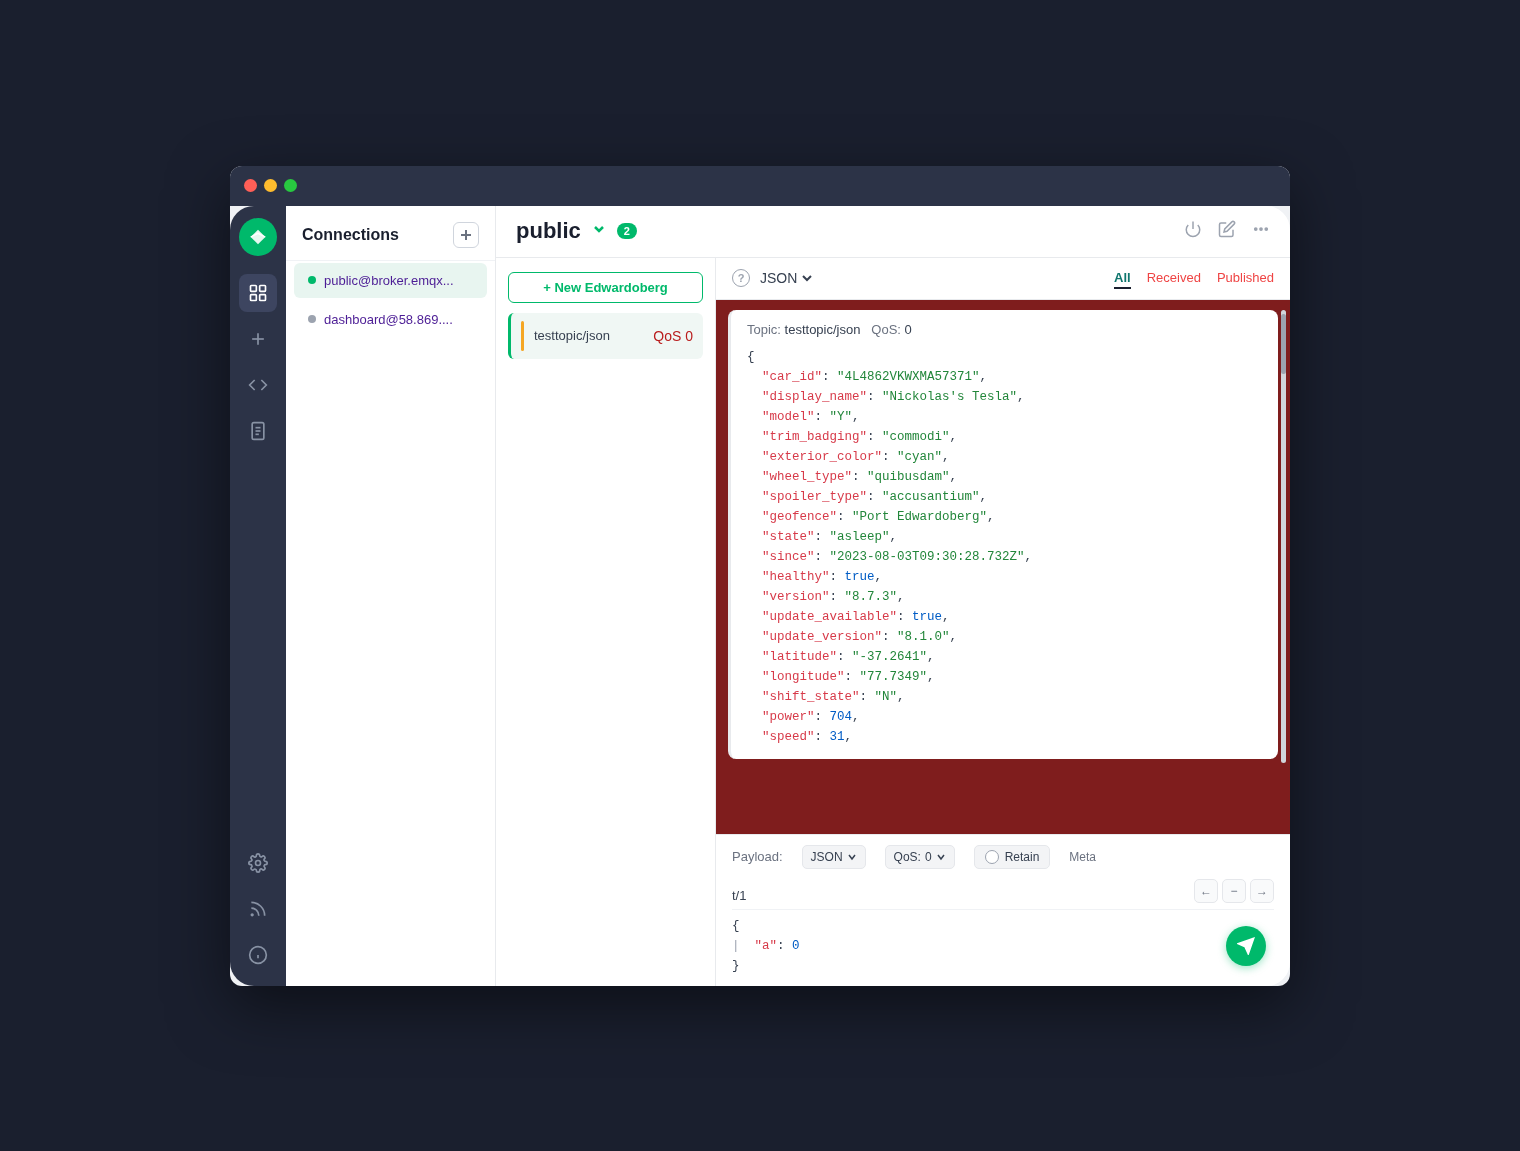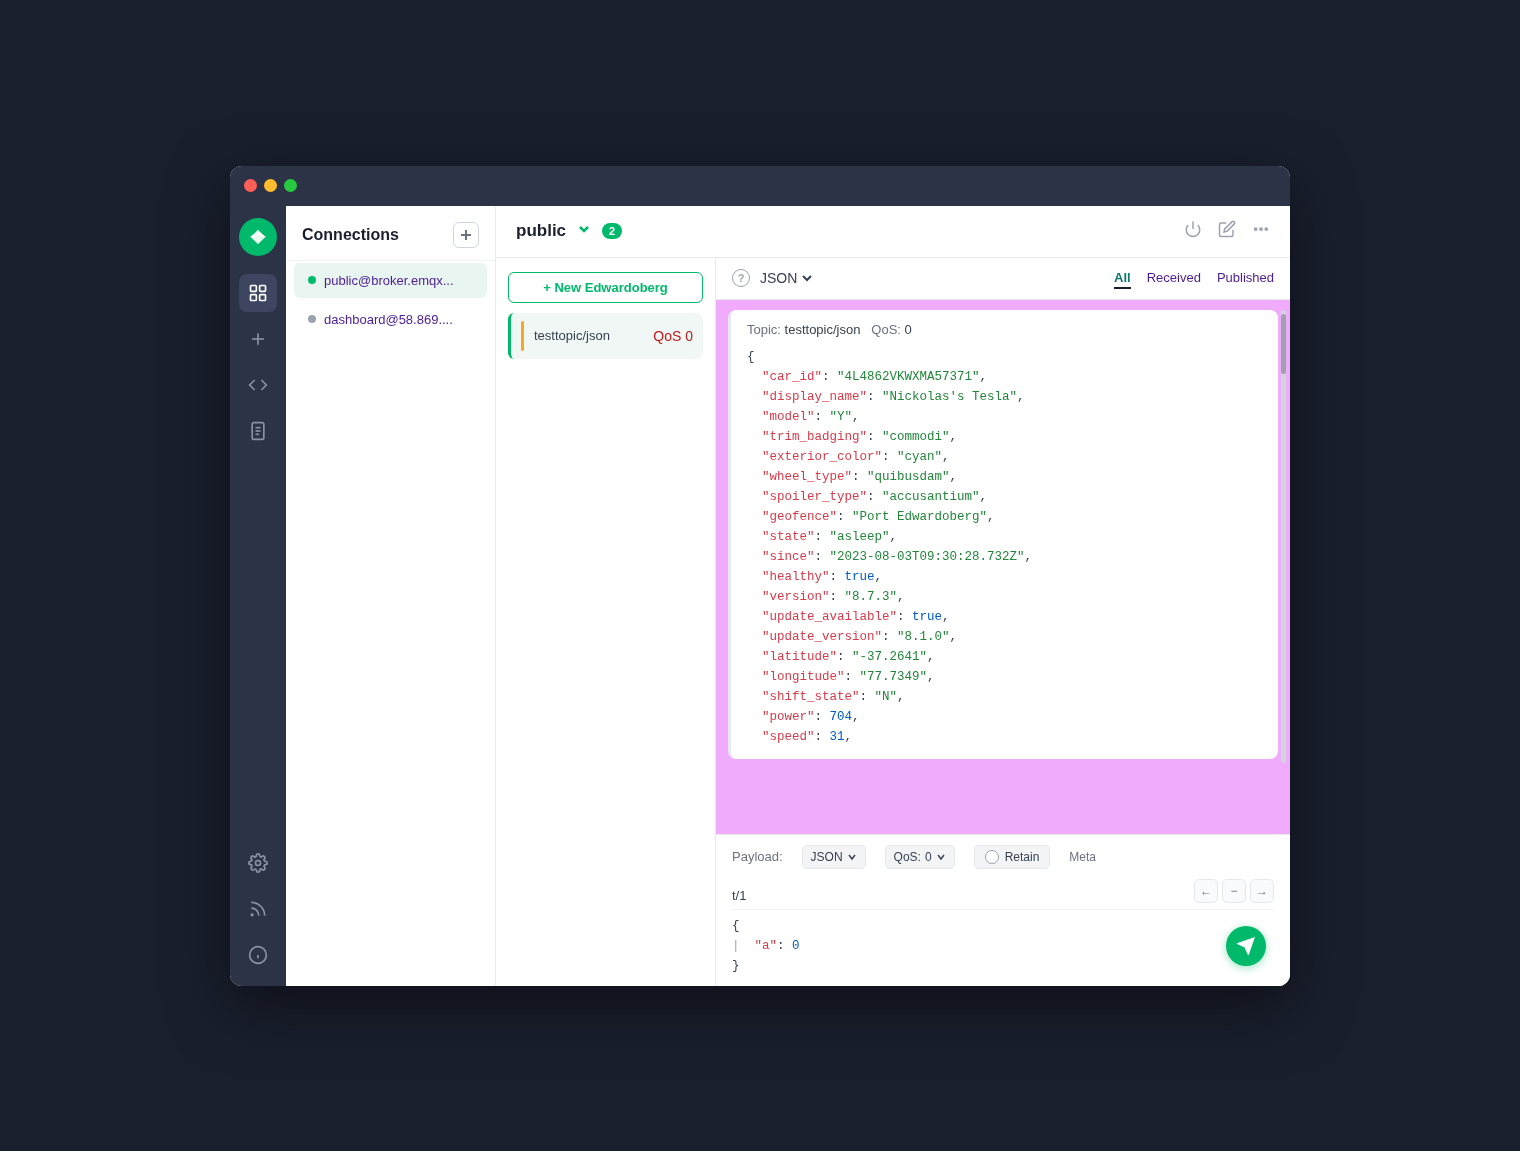"Connections" .main-layout { border-radius: none -> 24px }
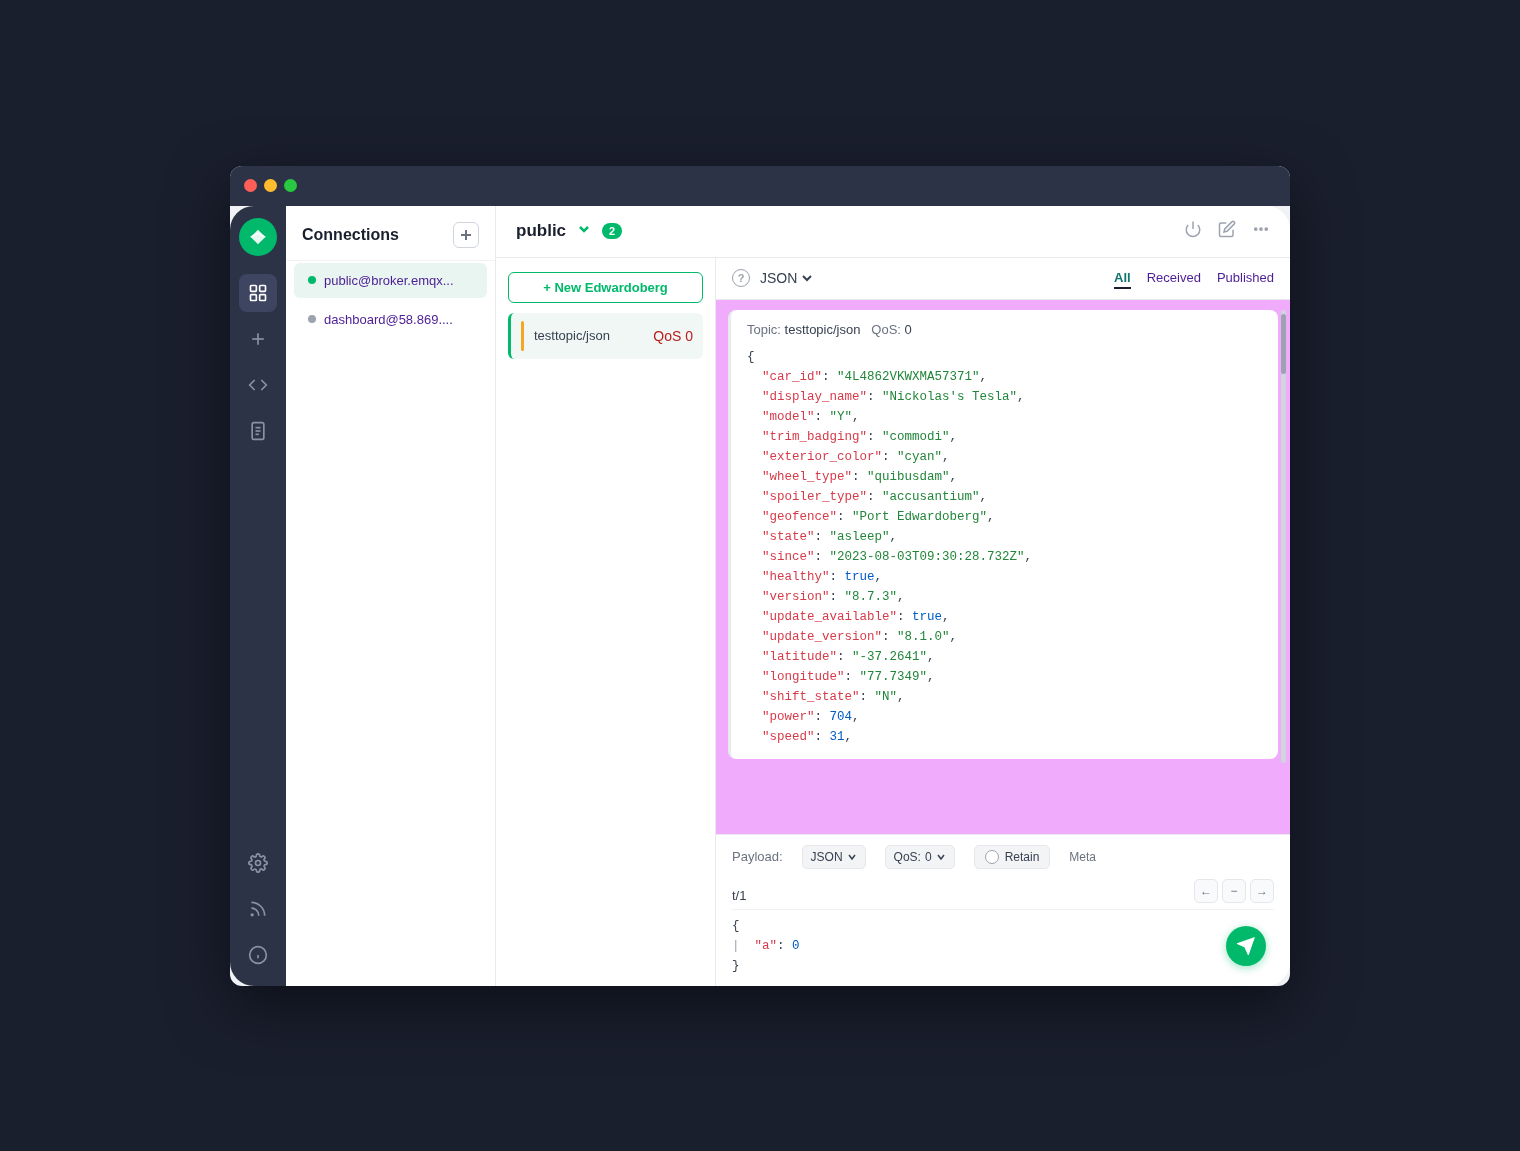"public" .conn-name { font-size: 17px -> 22px }
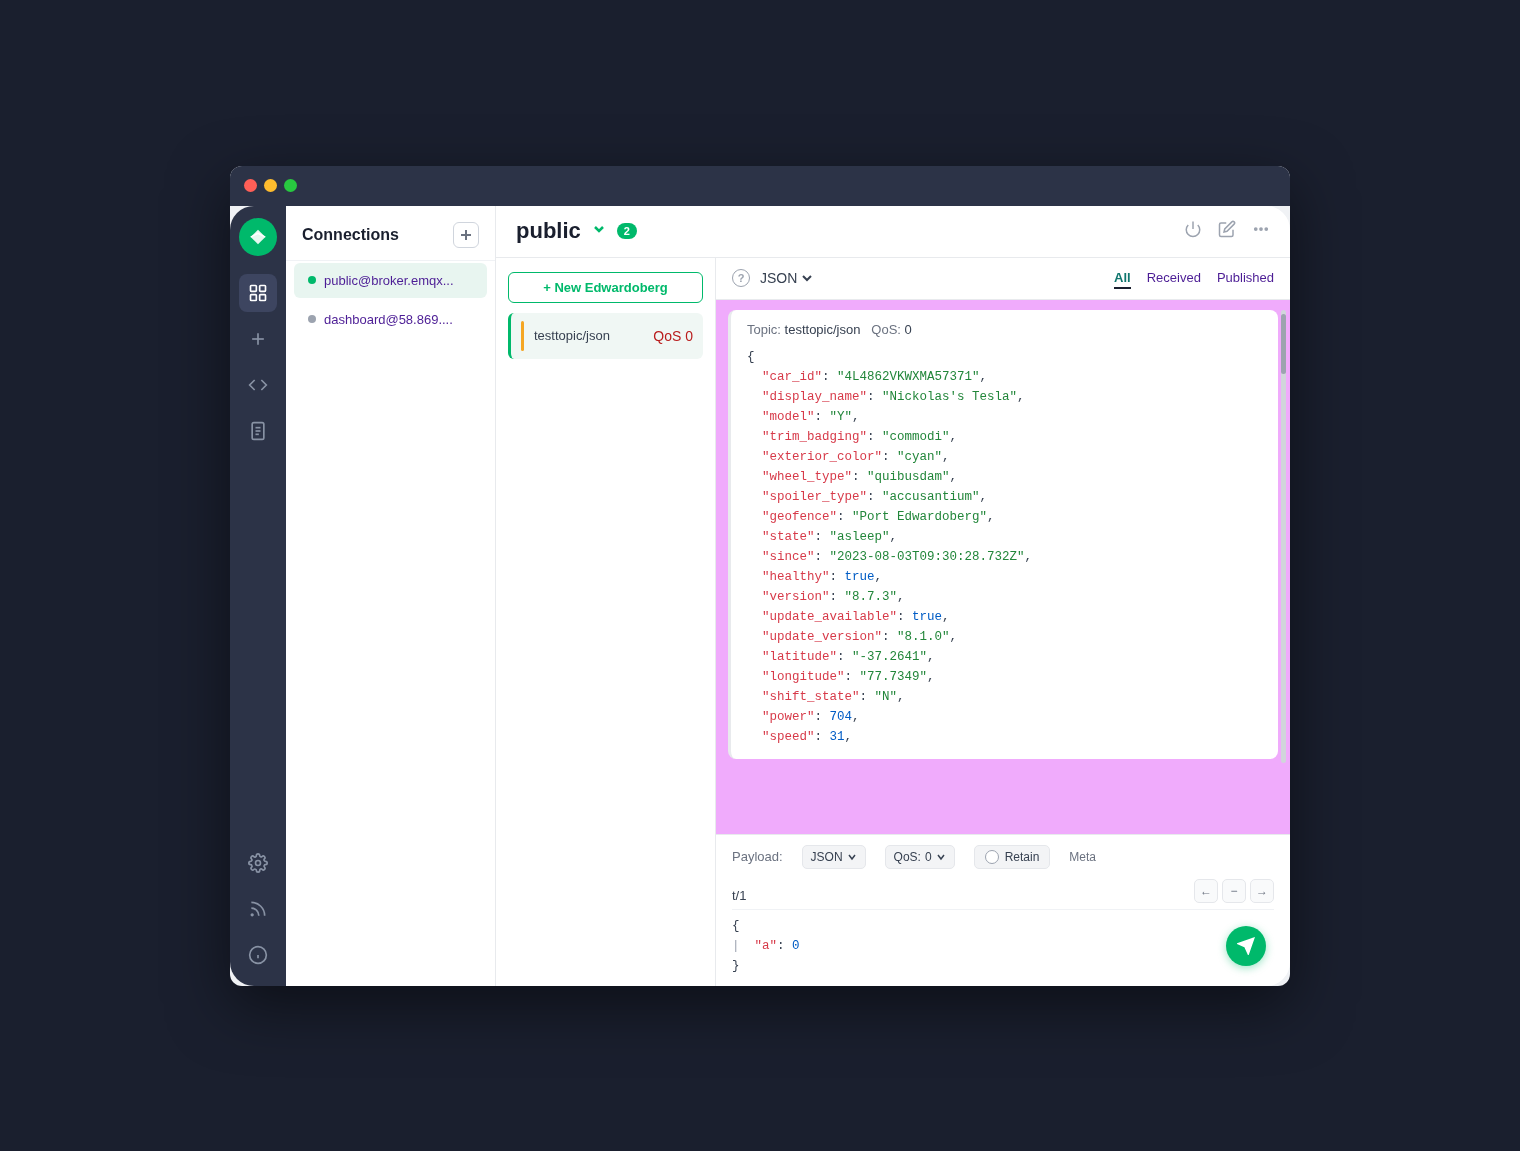"Received" .filter-tab { color: #4c1d95 -> #ef4444 }
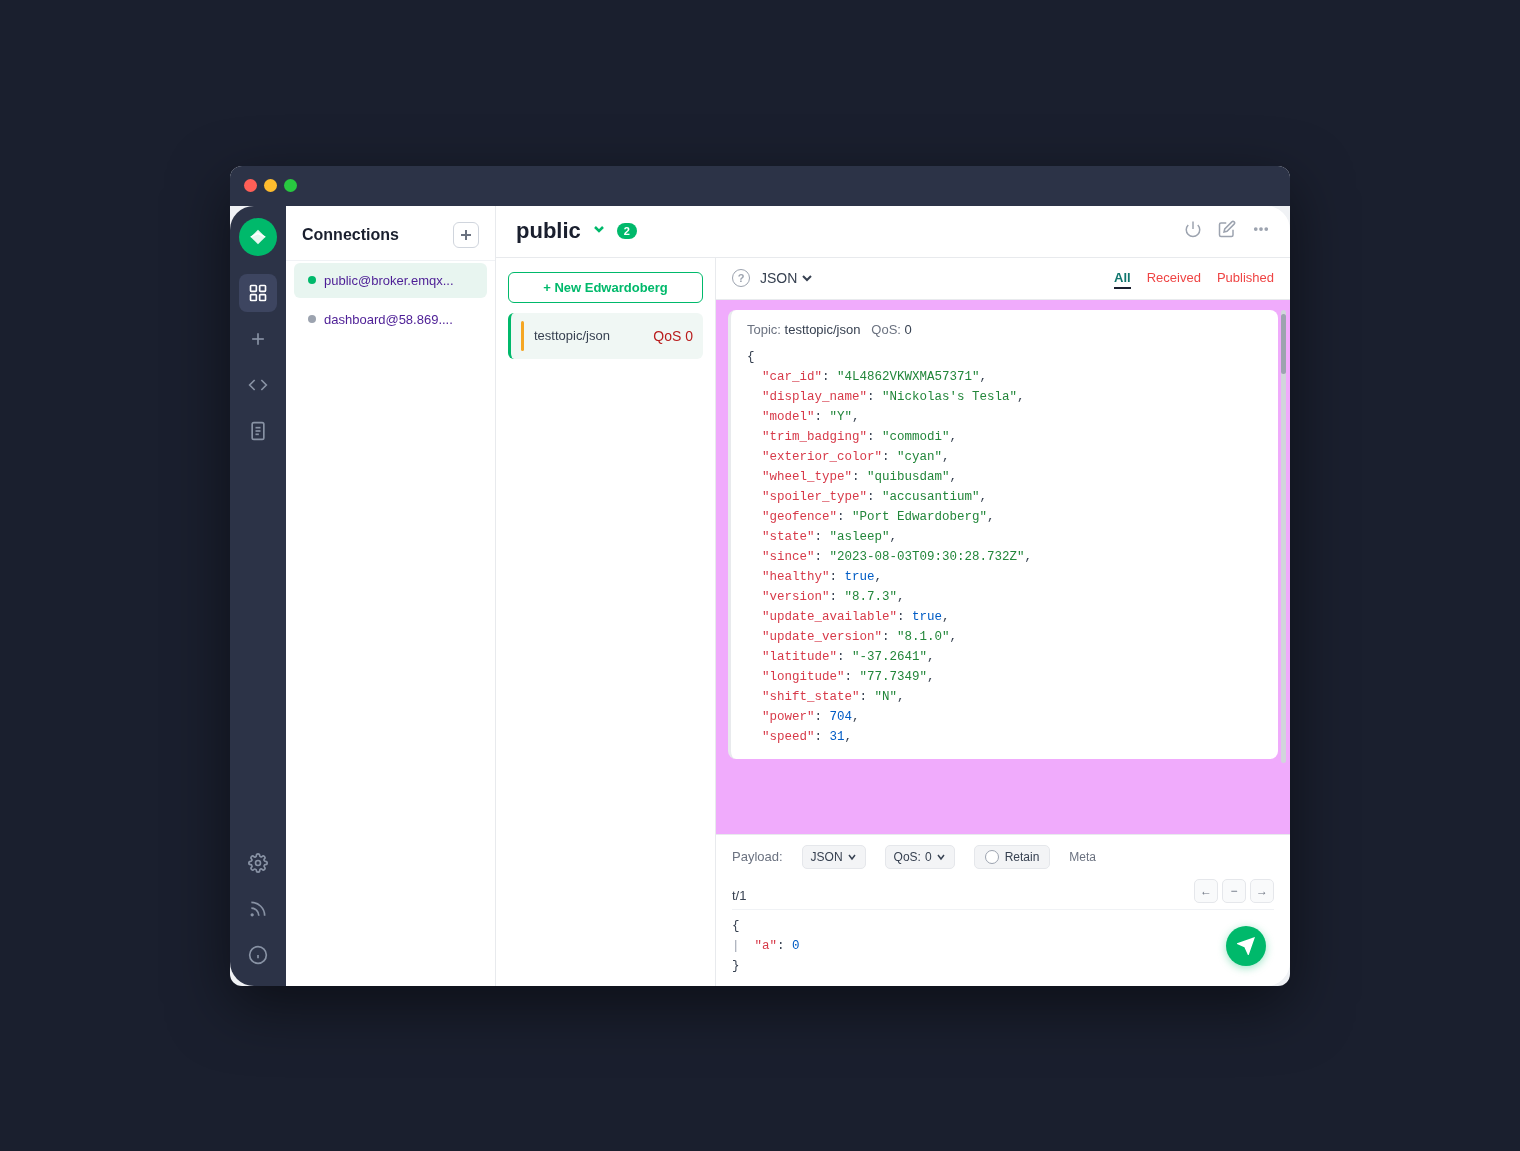"Topic: testtopic/json QoS: 0" .message-list { background: #f0abfc -> #7f1d1d }
